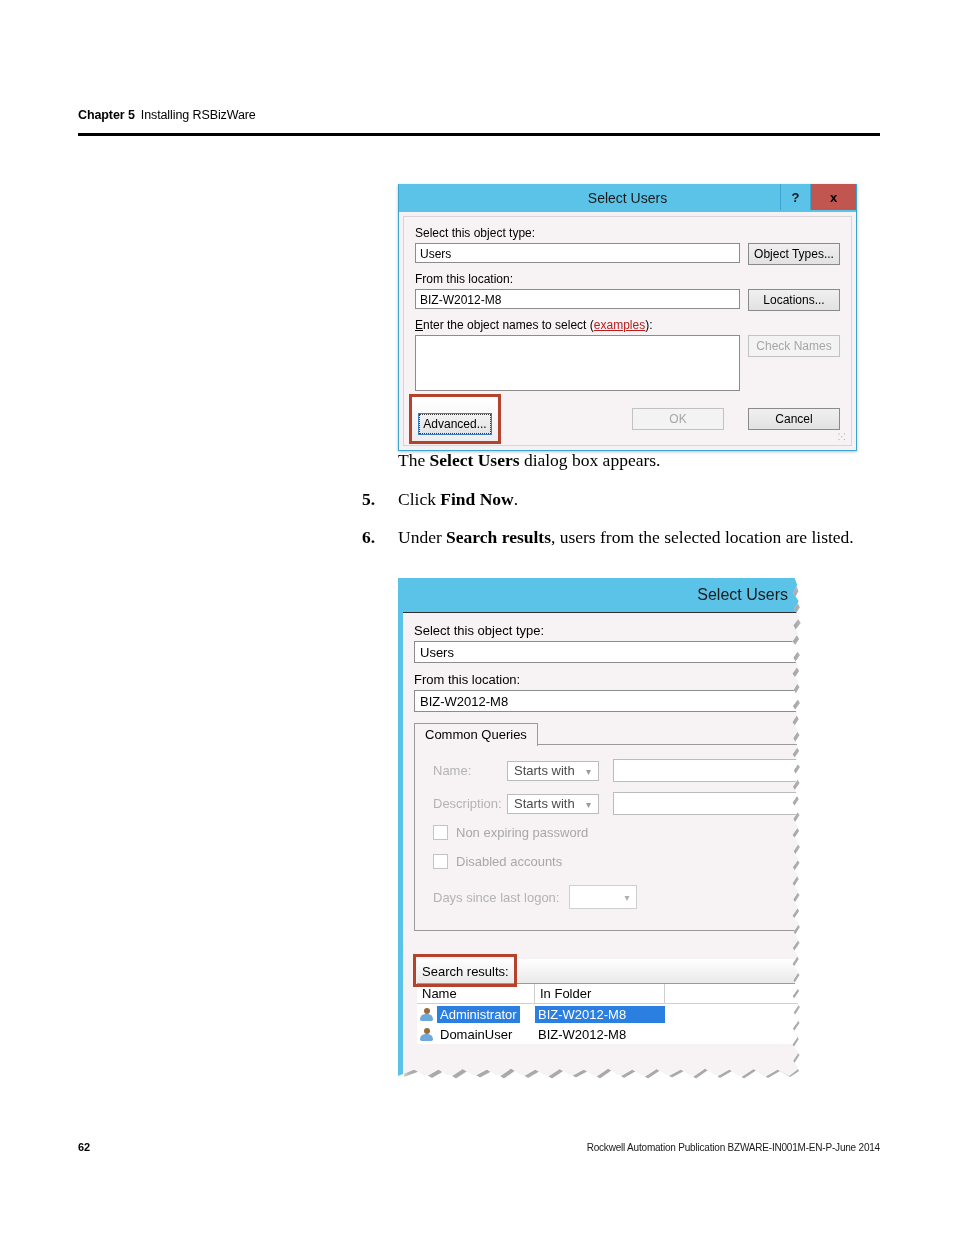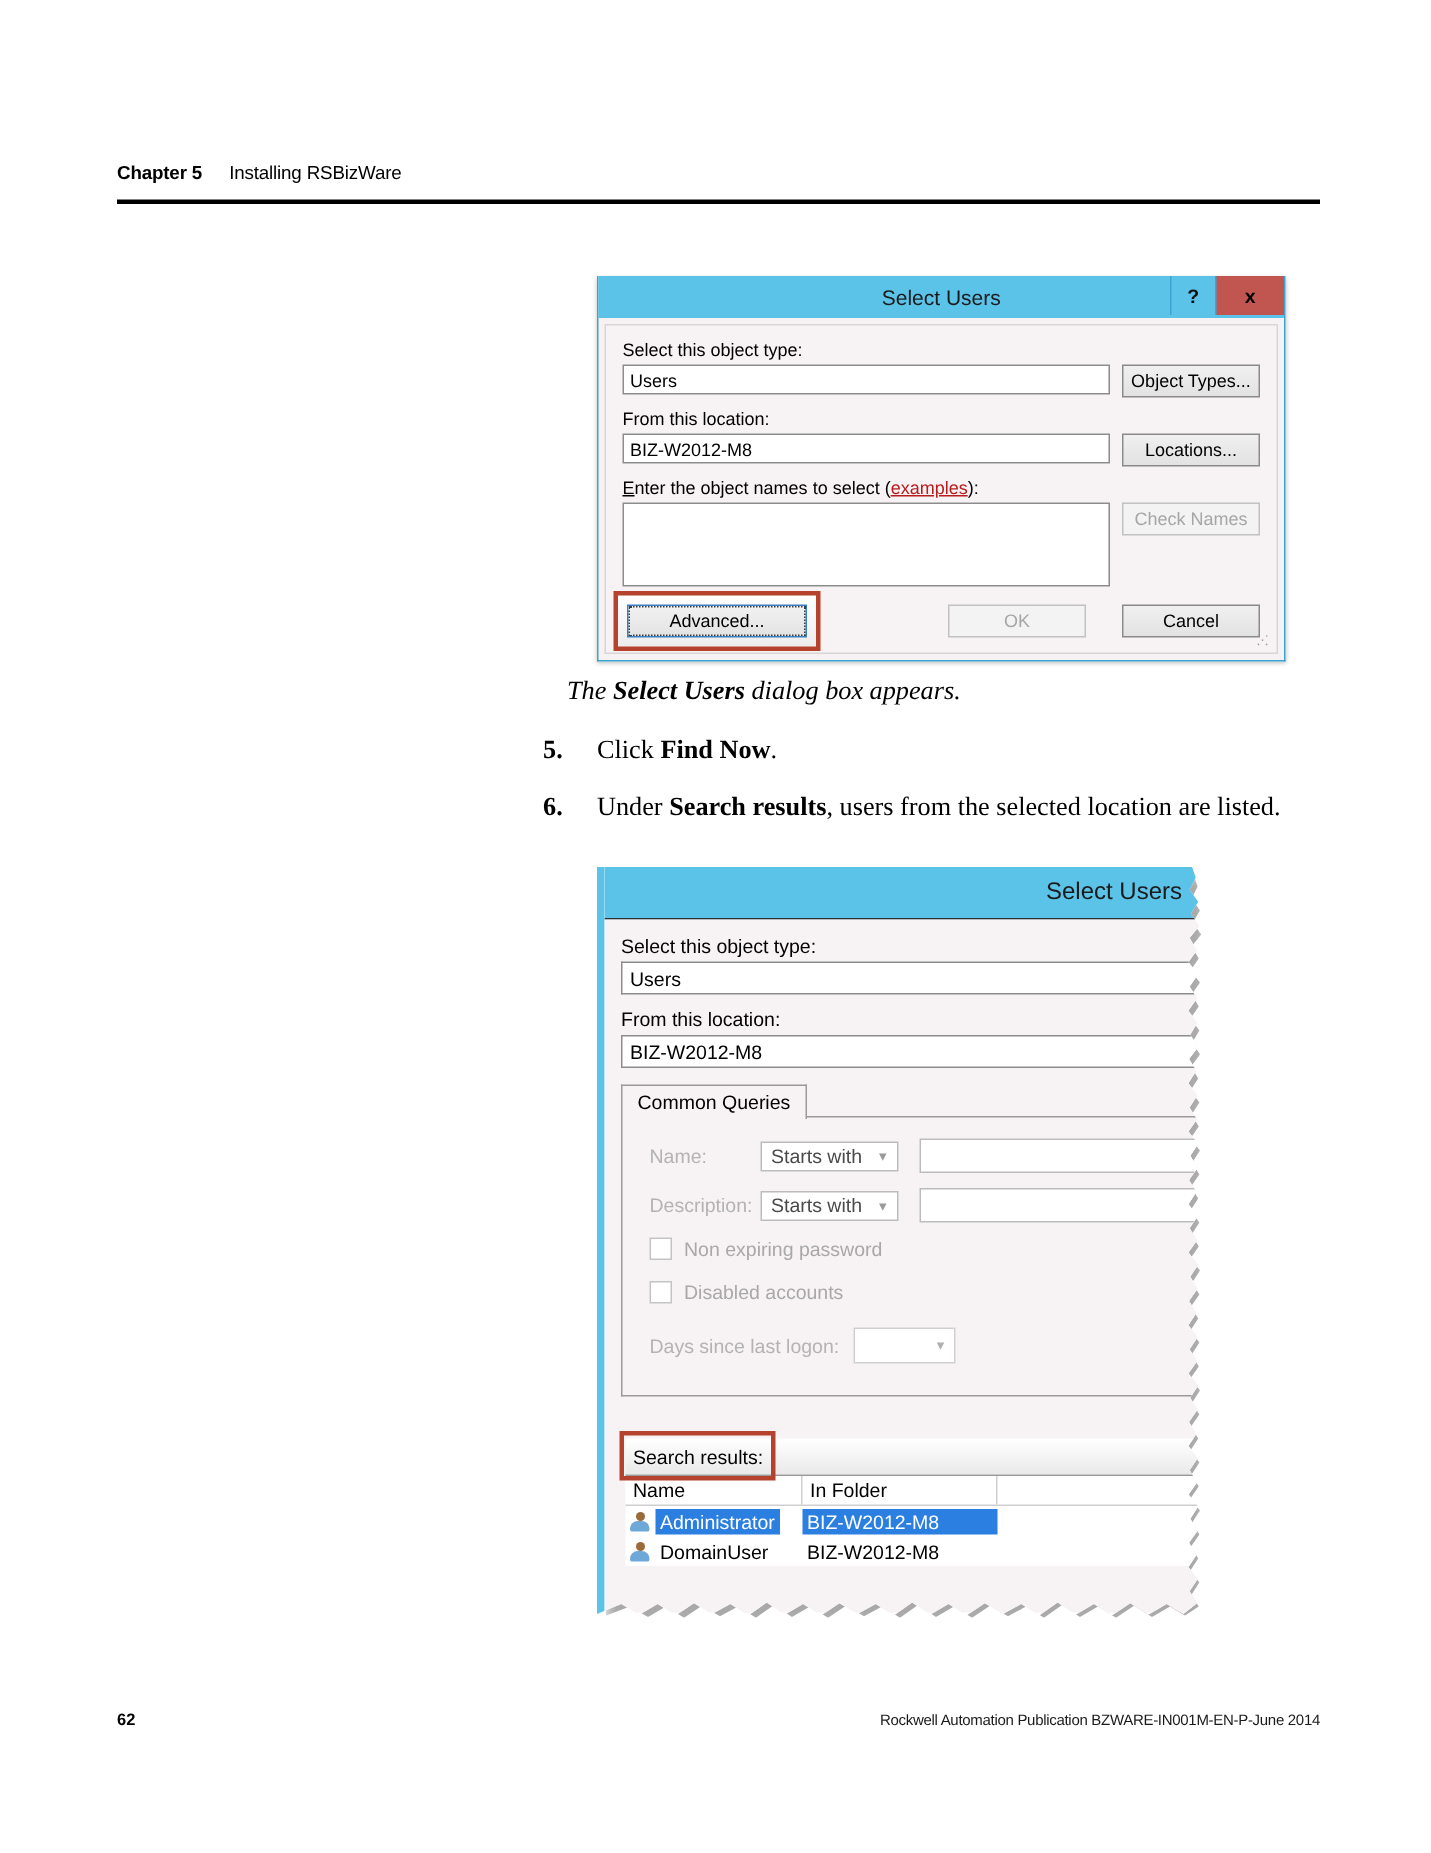"Installing RSBizWare" .chapter-line .chap-title { margin-left: 18px -> 6px }
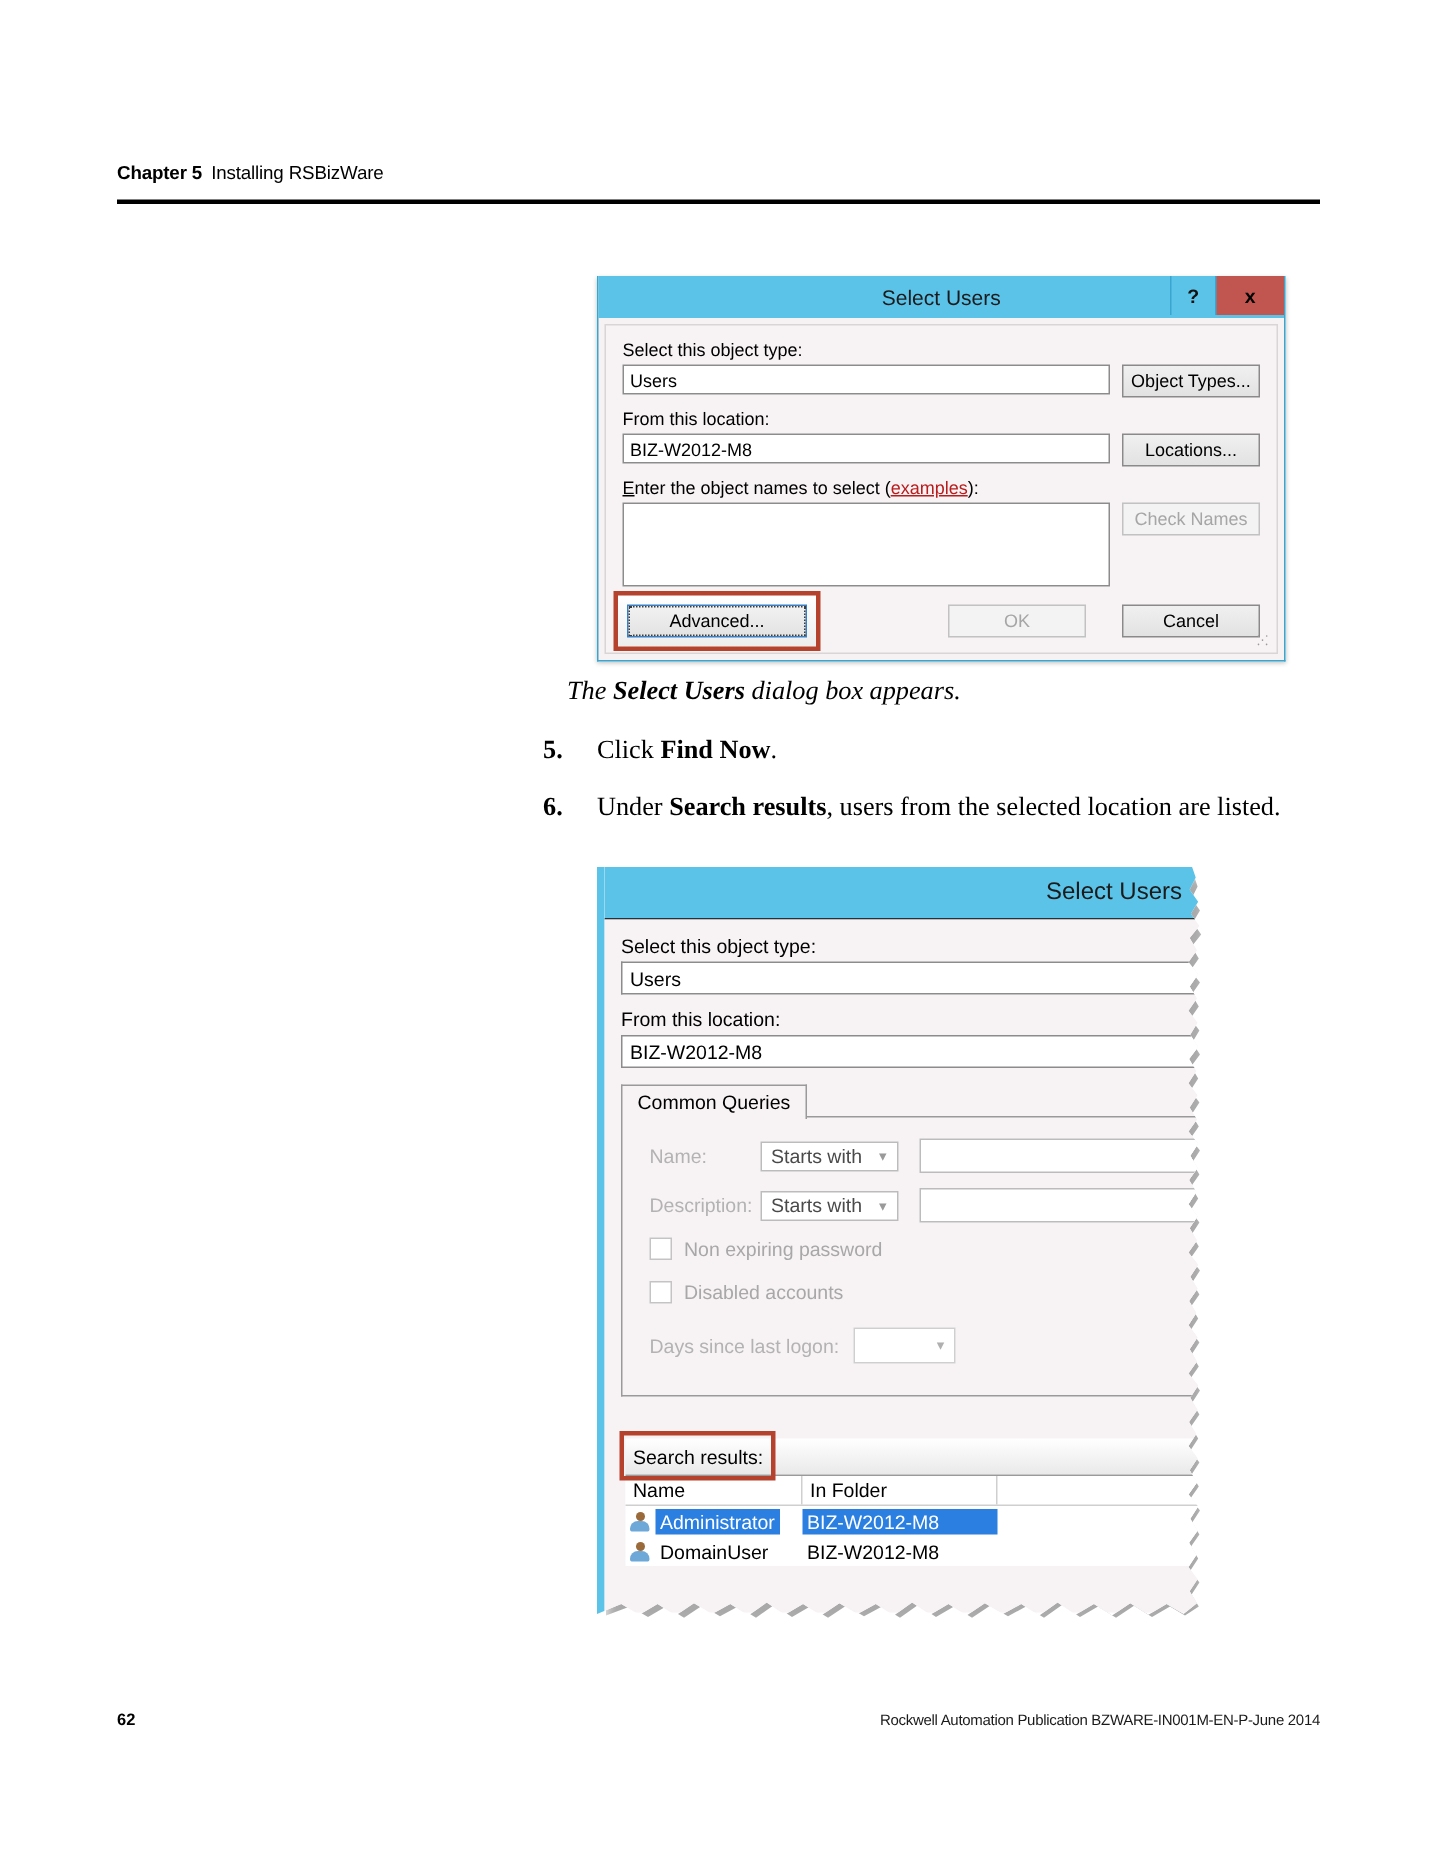"Advanced..." .adv-btn { margin-top: none -> 10px; width: 120px -> 74px }
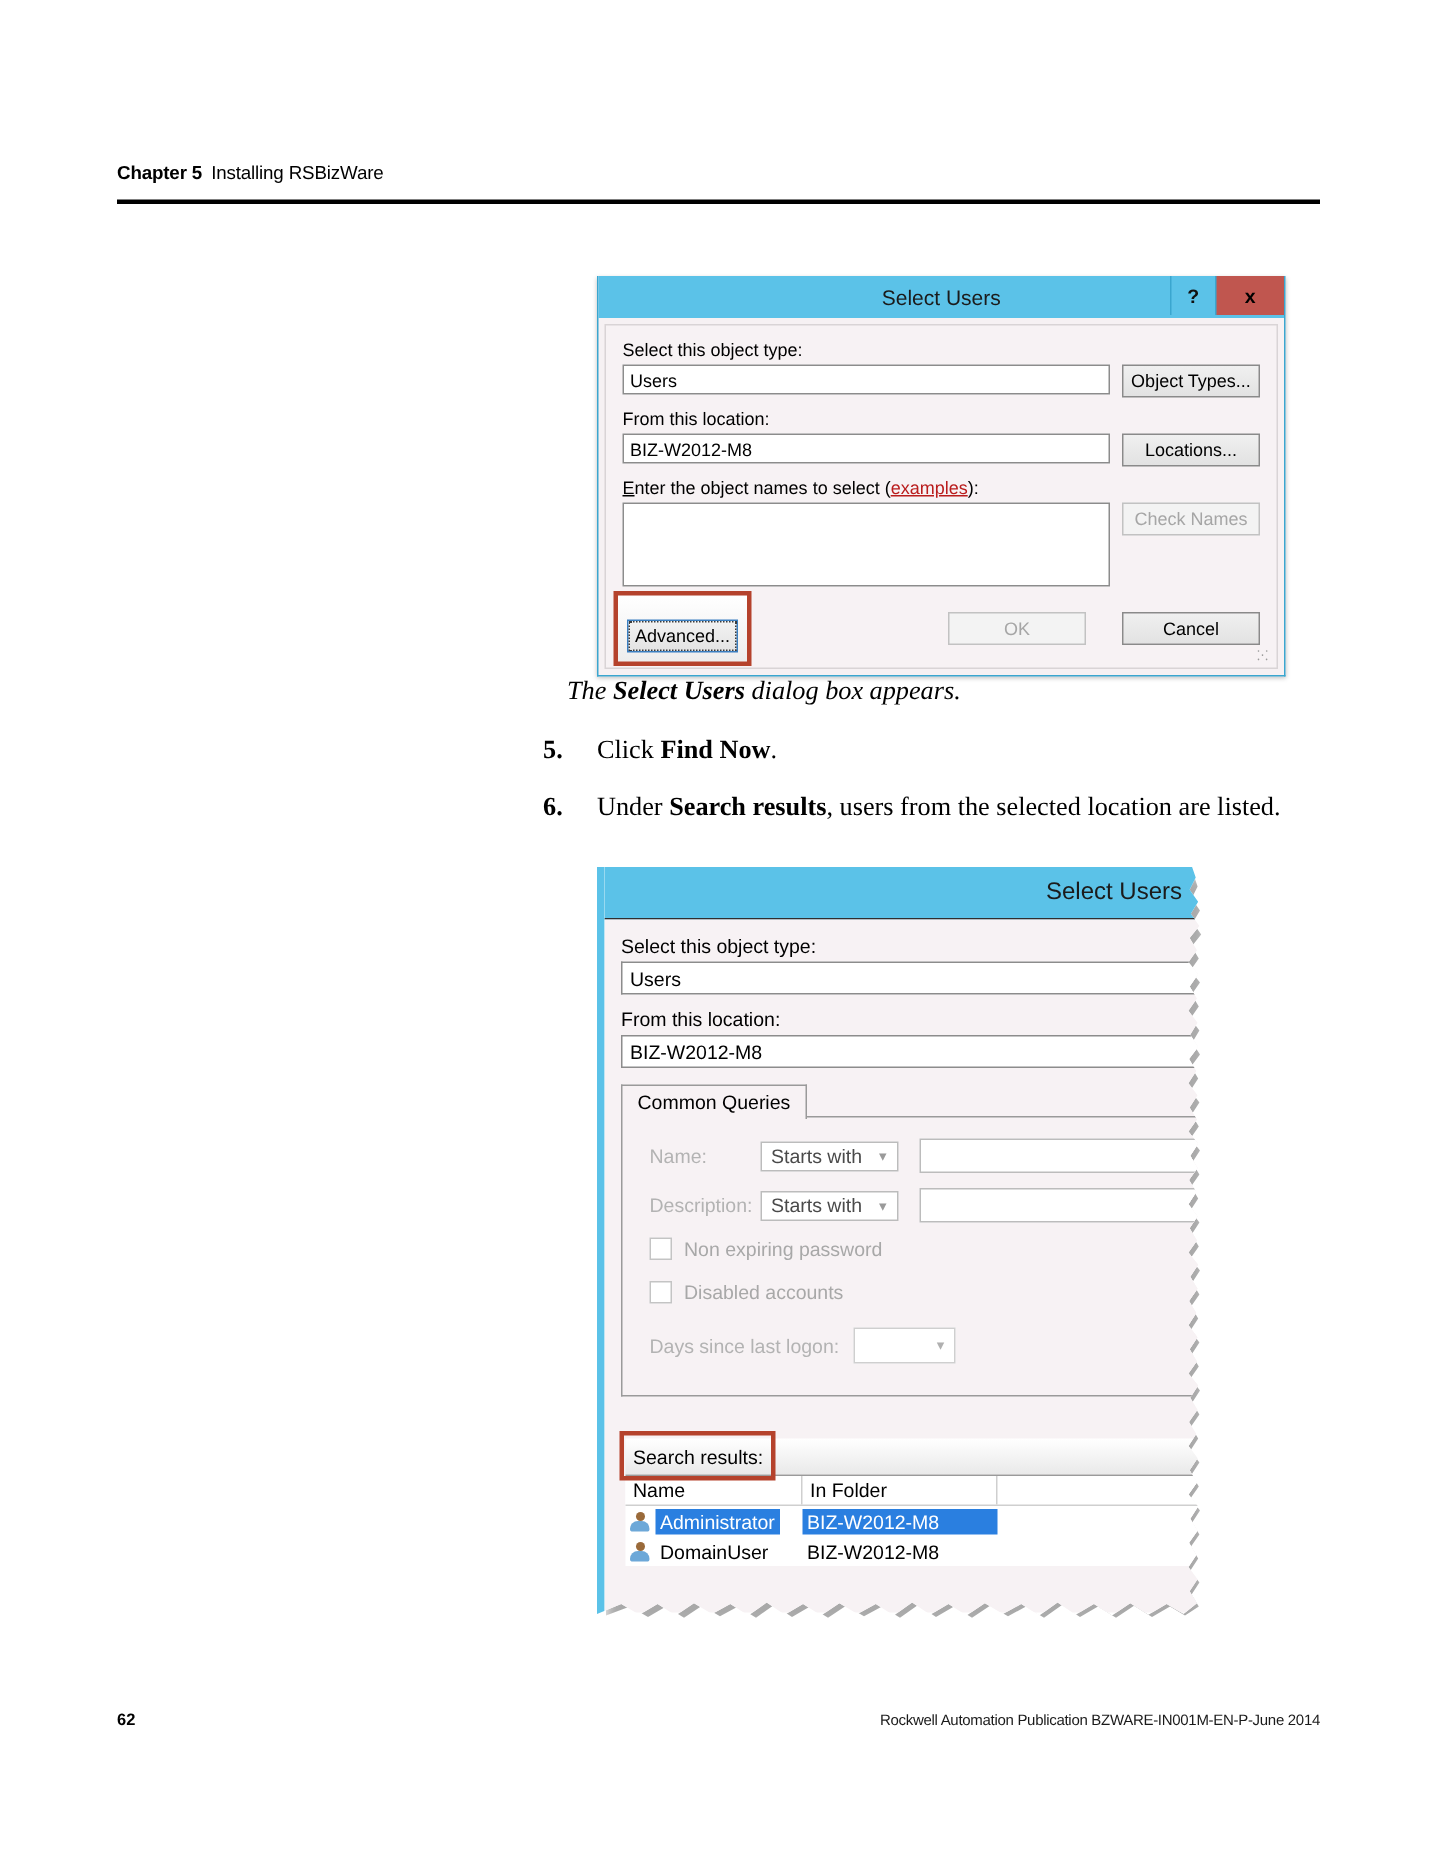"The Select Users dialog box" .intro-line { font-style: italic -> none; margin-left: 16px -> 36px }
